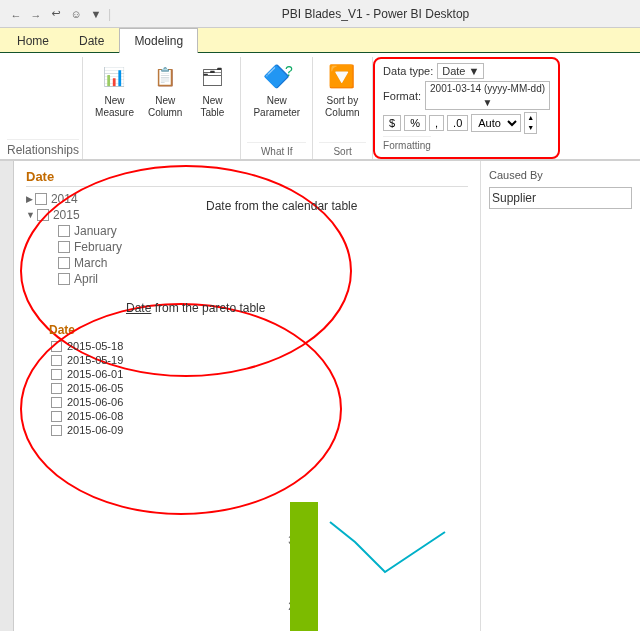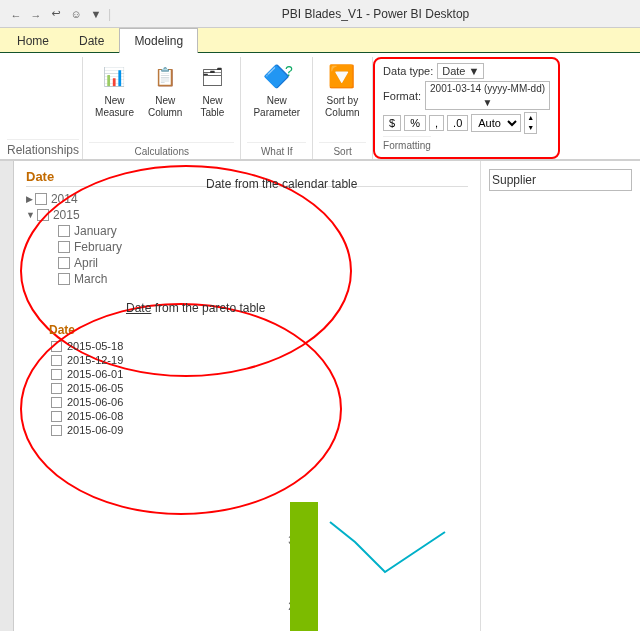"Calculations" div.ribbon-group-label { html: <div>Calculations</div> -> none }
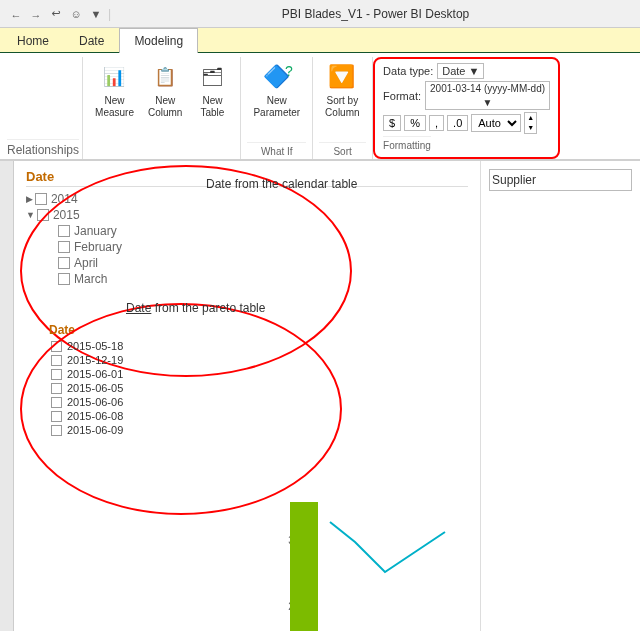"Caused By" div.right-panel-label { html: none -> <div>Caused By</div> }
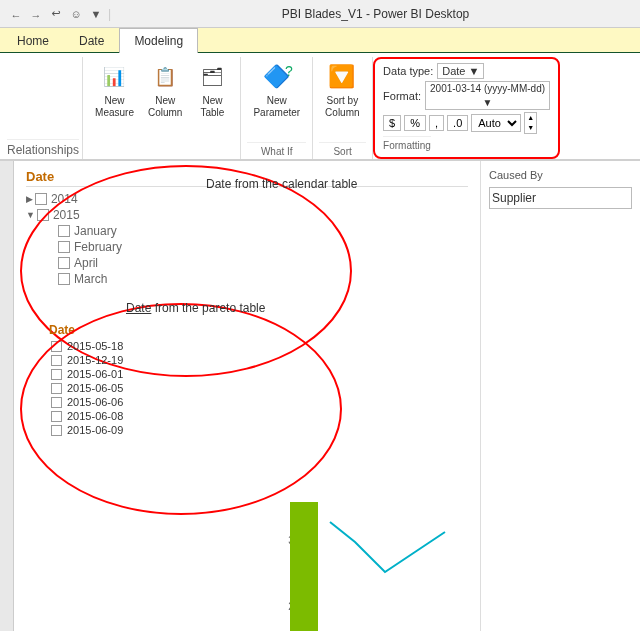"Date from the calendar table" div.annotation-text { top: 8px -> 30px }
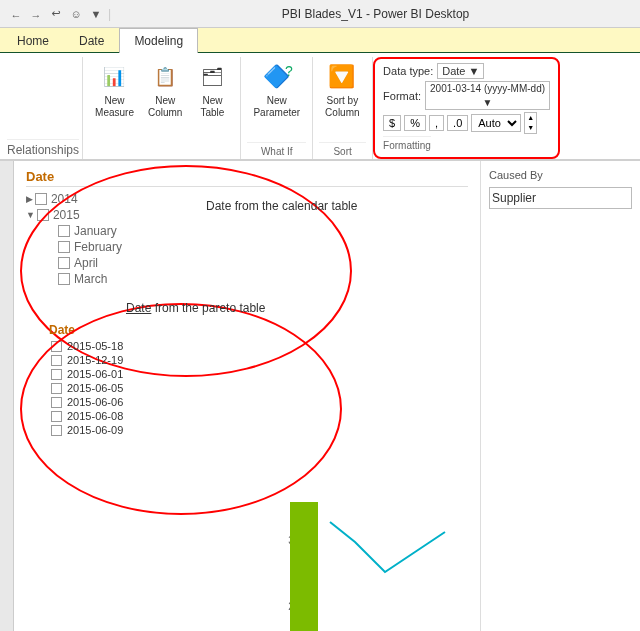"April" div.tree-row { order: before "March" -> after "March" }
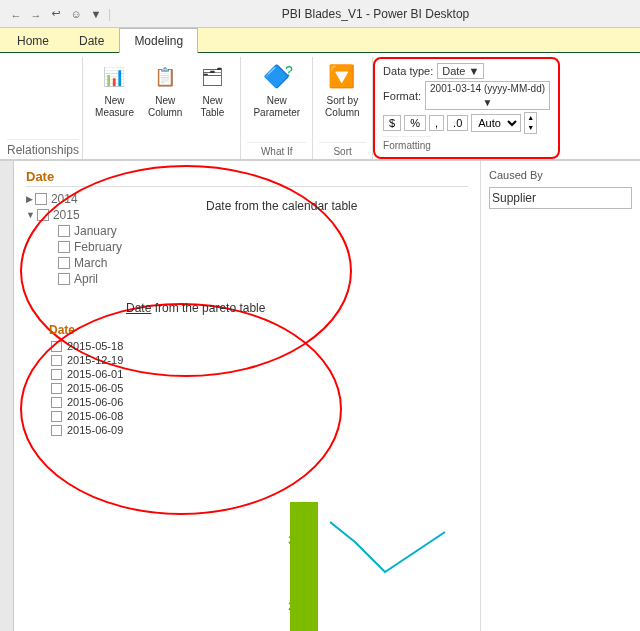"2015-12-19" span { text: 2015-12-19 -> 2015-05-19 }
